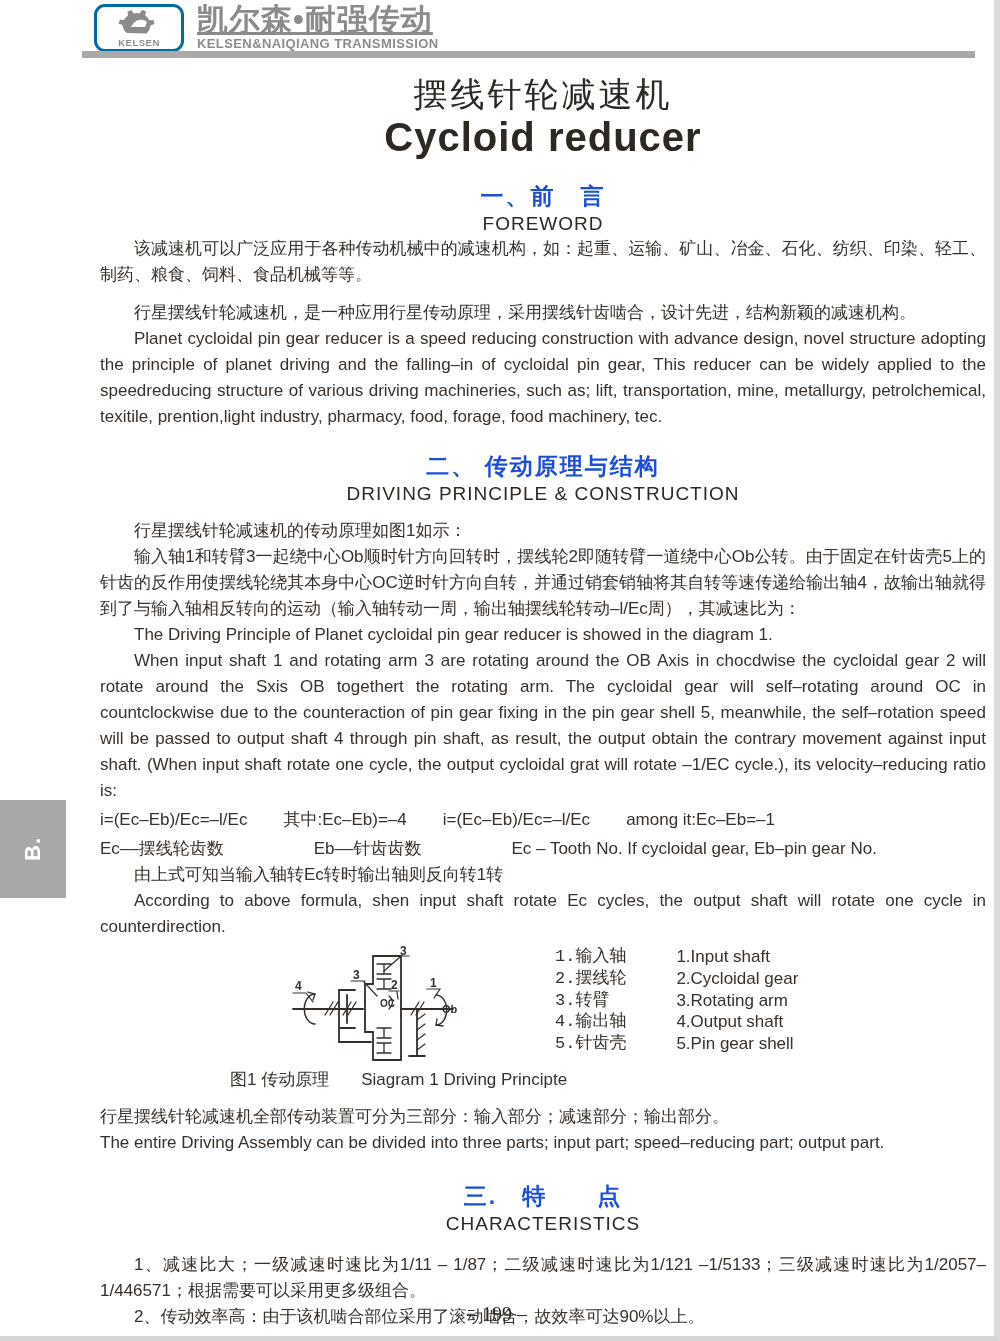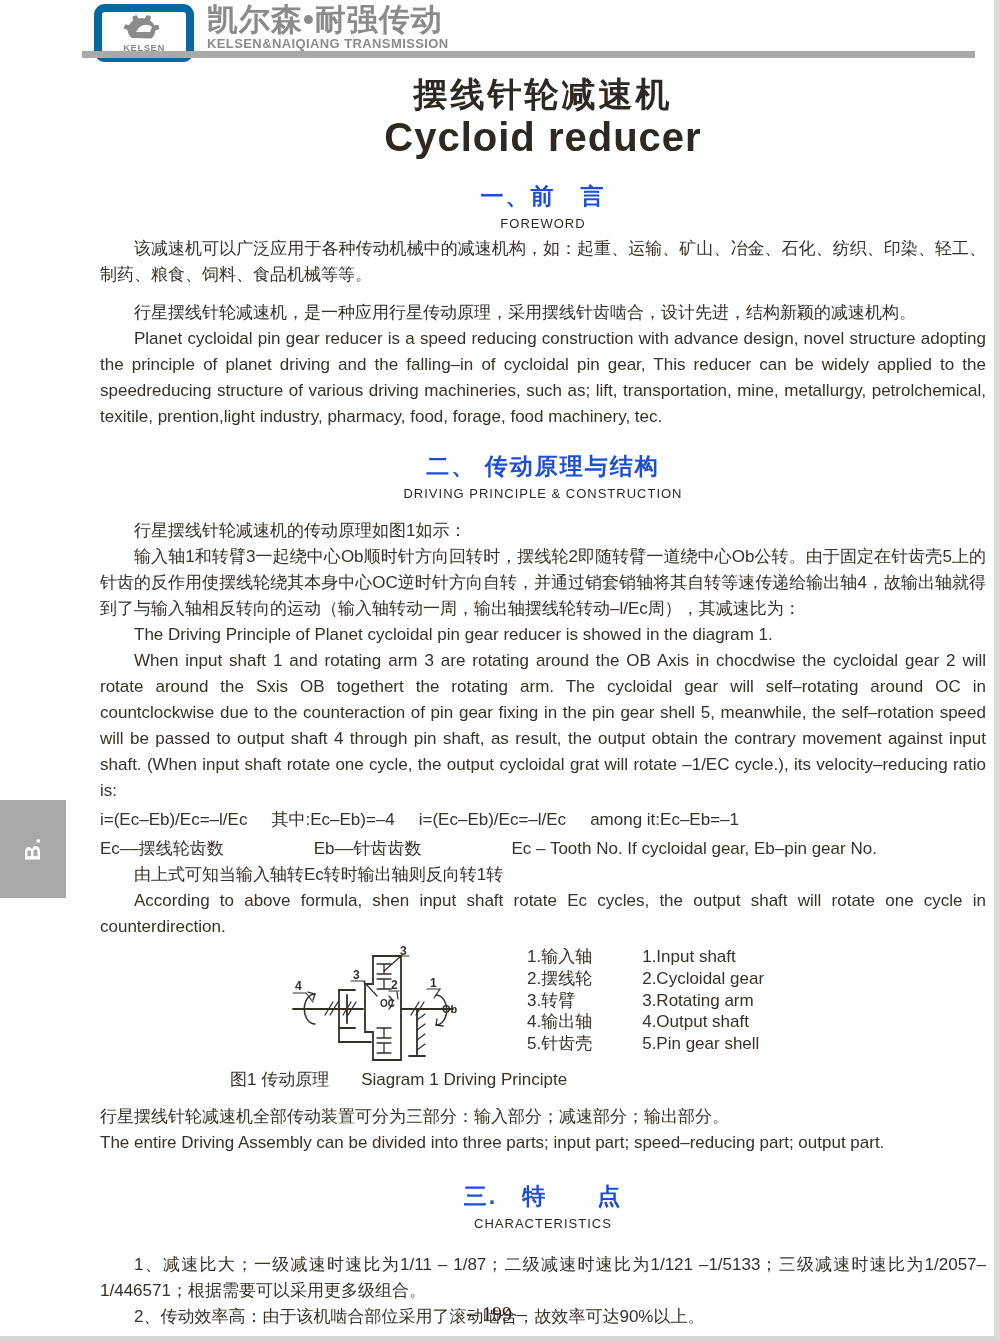"凯尔森•耐强传动" .brand-cn { text-decoration: none -> underline }
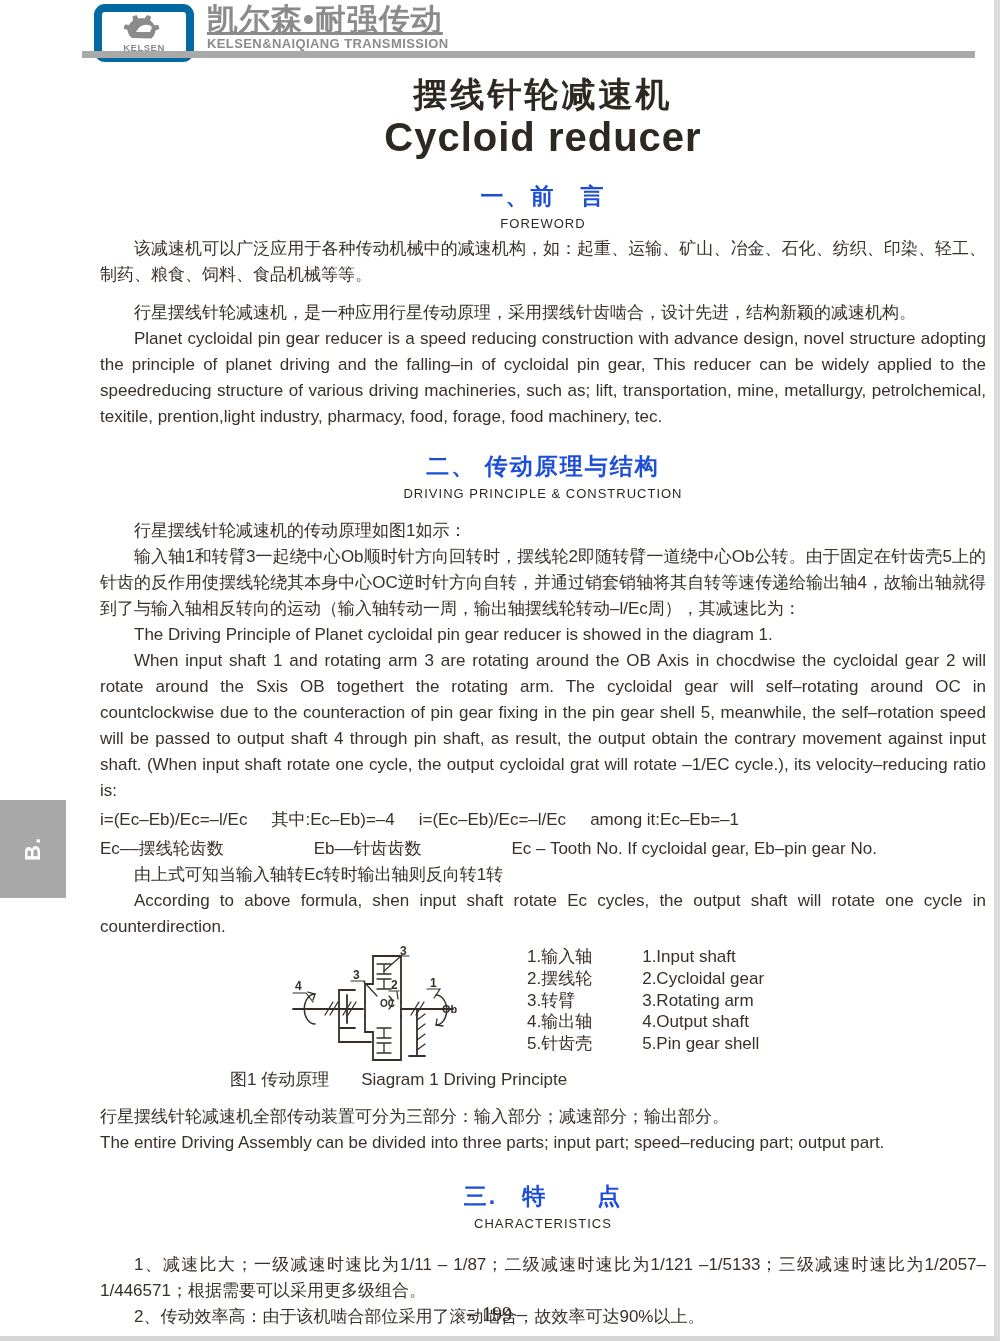"KELSEN" .logo-box { border: 8px solid #0369a1 -> 3px solid #0369a1 }
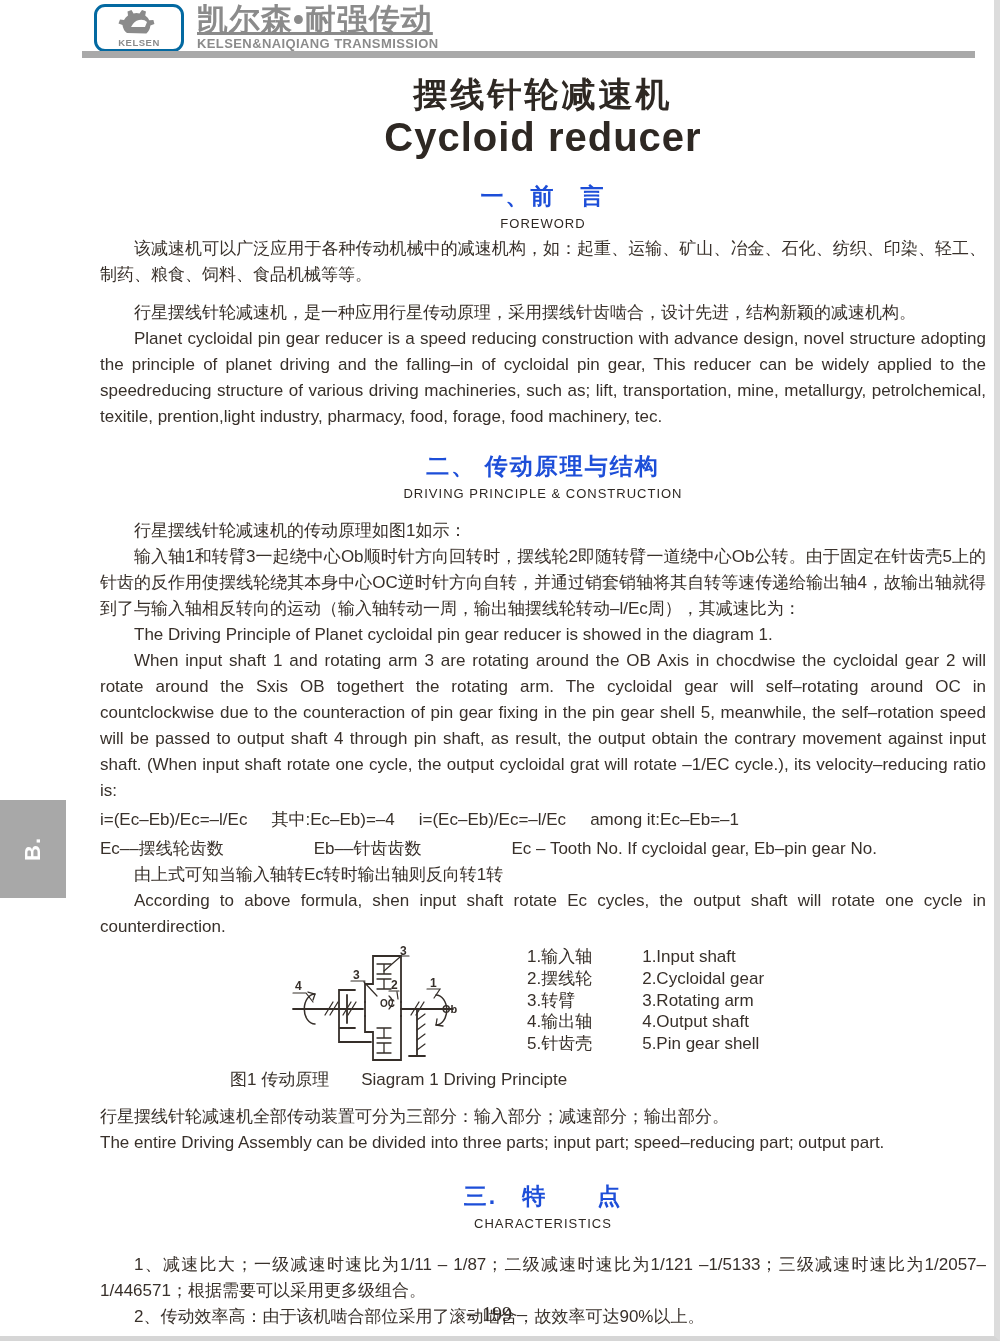"摆线针轮减速机" .title-cn { font-weight: bold -> normal }
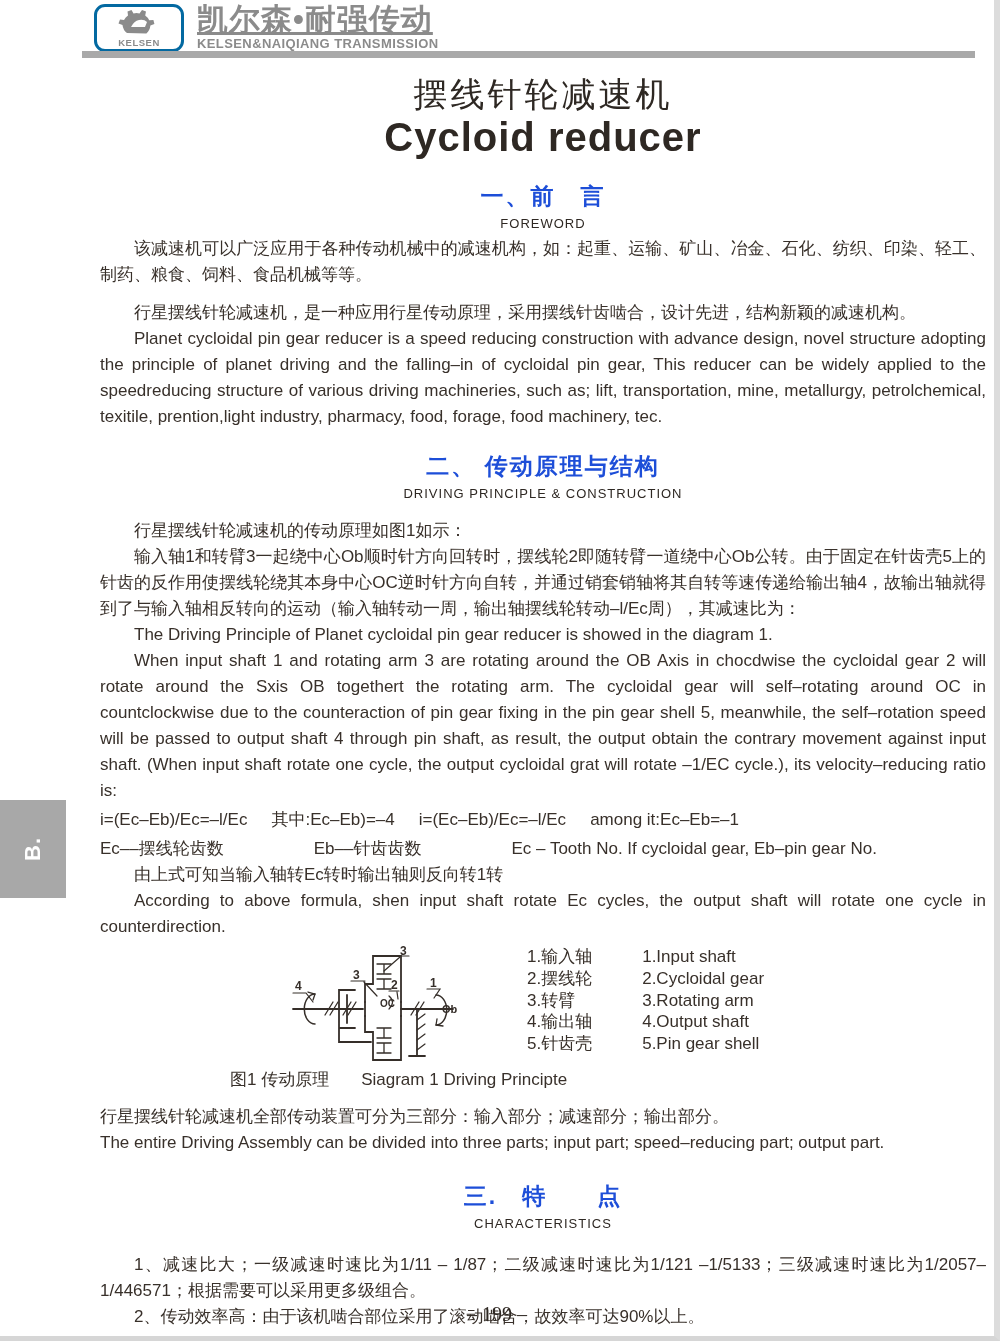"FOREWORD" .sec-en { font-size: 13px -> 19px }
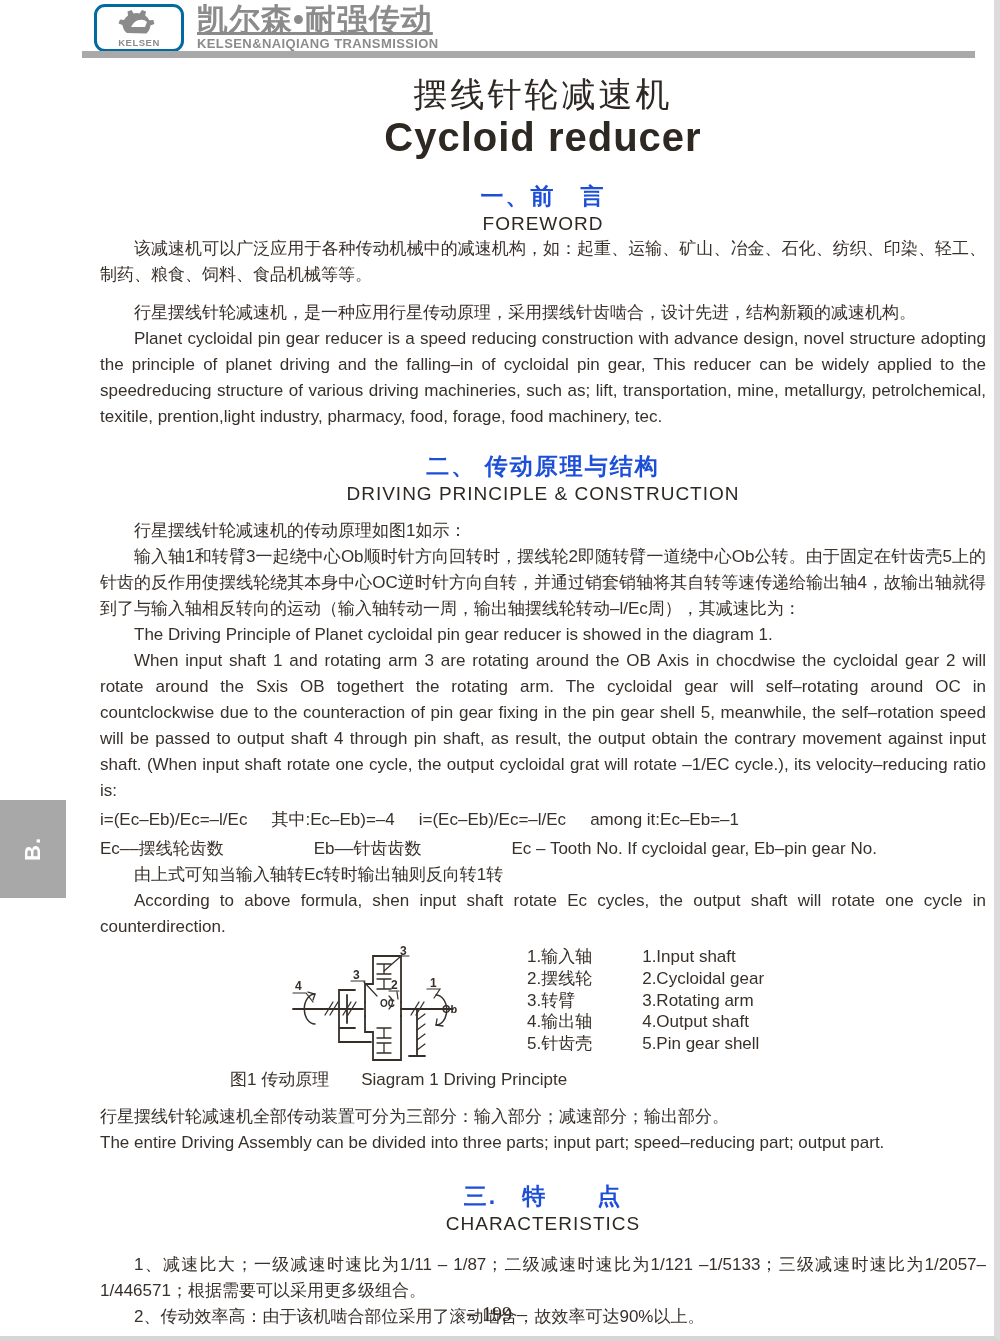"i=(Ec–Eb)/Ec=–l/Ec" .frow { gap: 24px -> 36px }
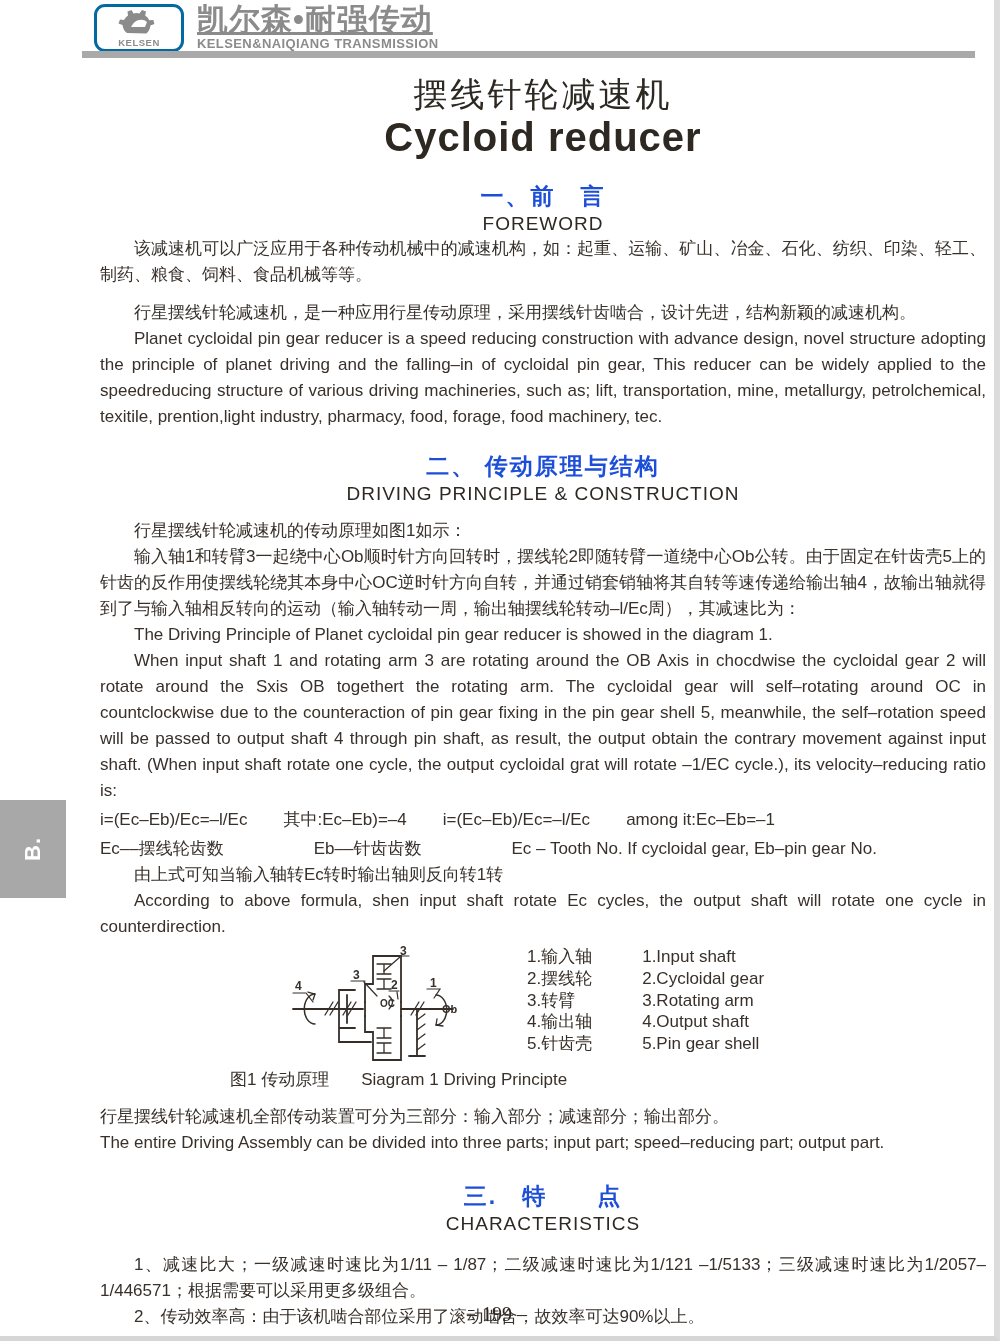"1.输入轴" .legend-cn { font-family: none -> Liberation Mono, monospace; margin-left: 62px -> 90px }
